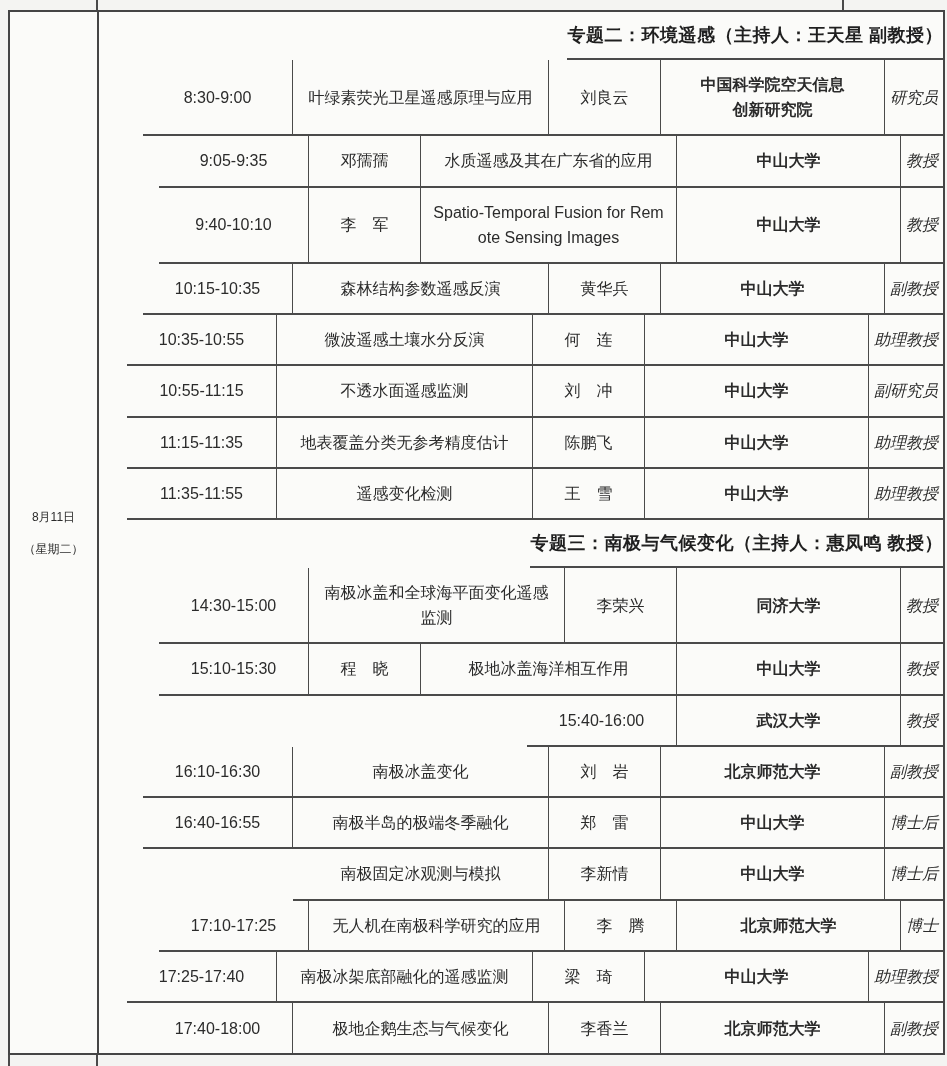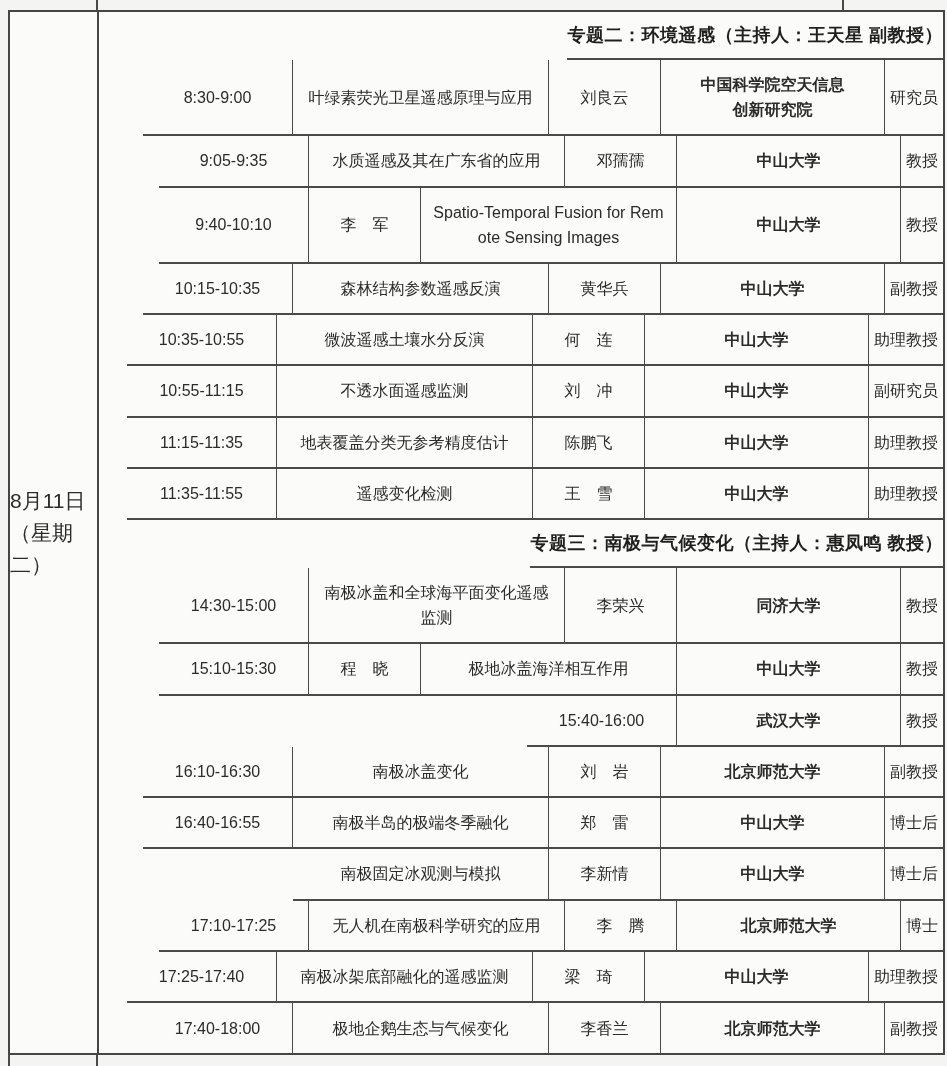"研究员" .cell:last-child { font-style: none -> italic }
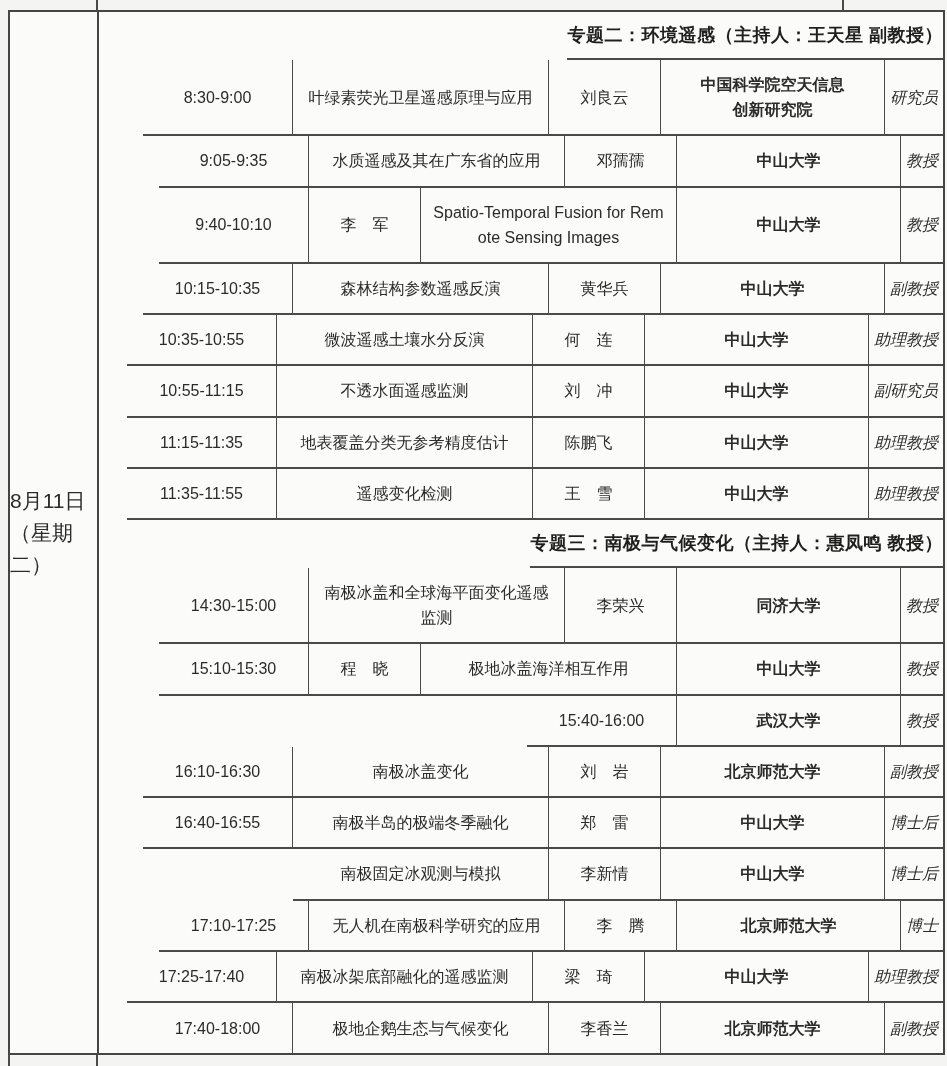"水质遥感及其在广东省的应用" div.cell { order: before "邓孺孺" -> after "邓孺孺" }
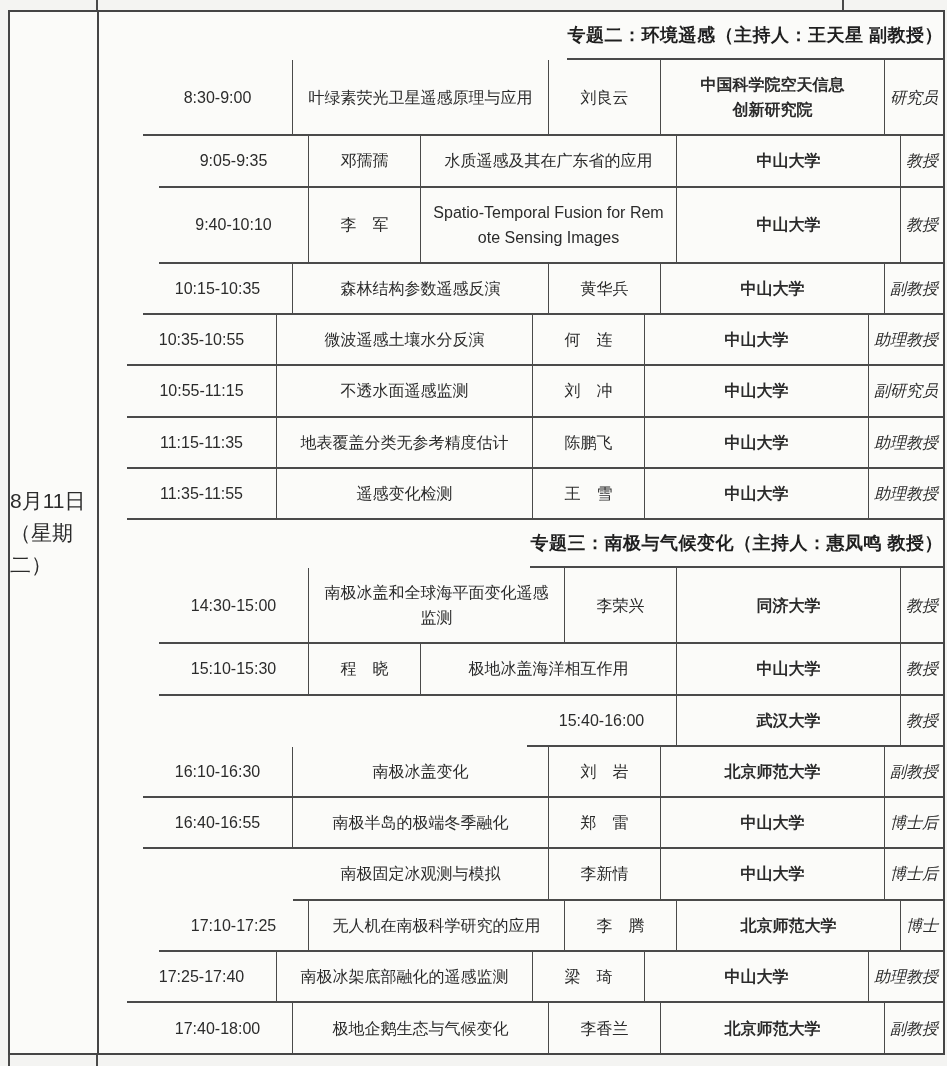"8月11日" .date-col { font-size: 21px -> 12px; text-align: left -> center }
